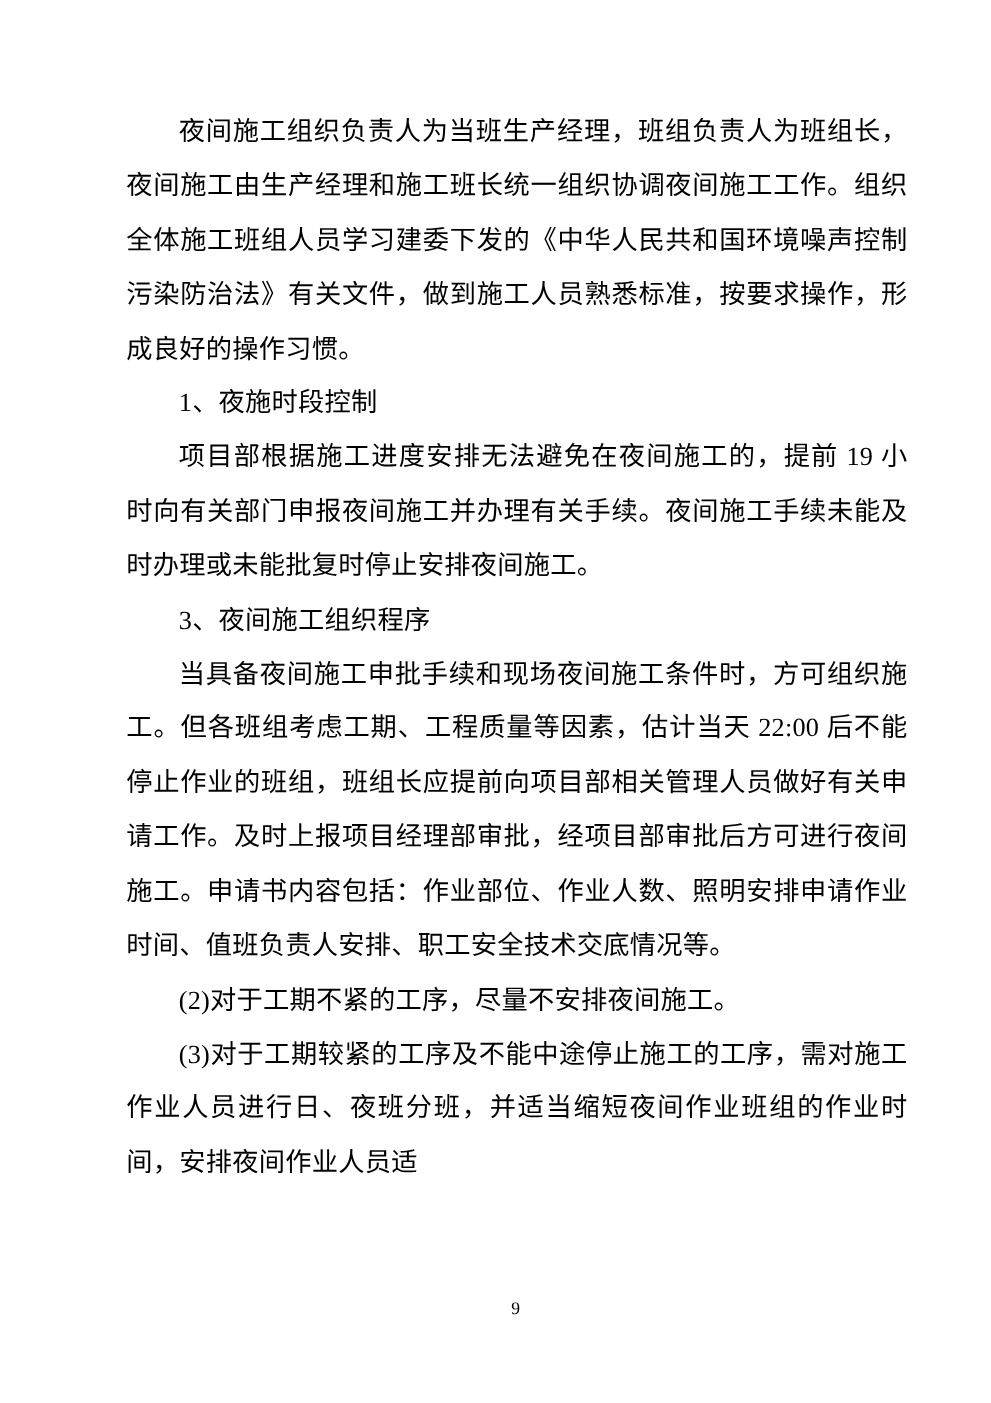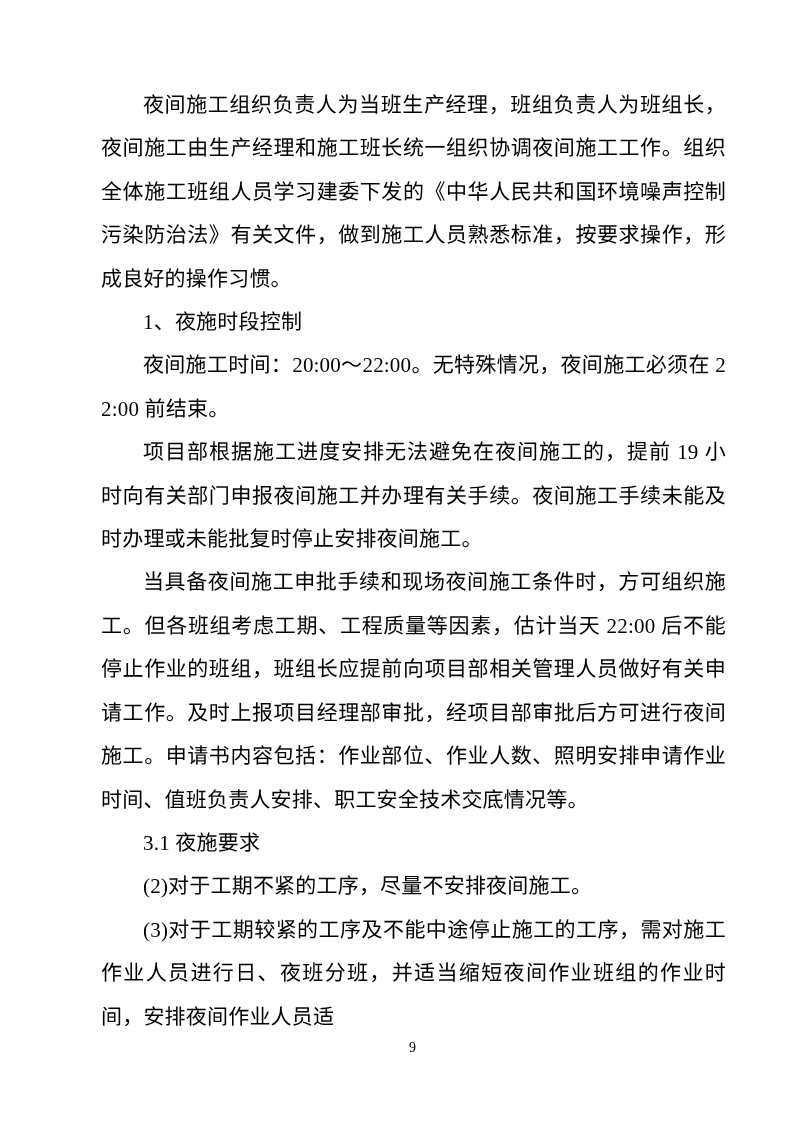"夜间施工时间：20:00～22:00。无特殊情况，夜间施工必须在 22:00" p { html: <p>夜间施工时间：20:00～22:00。无特殊情况，夜间施工必须在 22:00 前结束。</p> -> none }
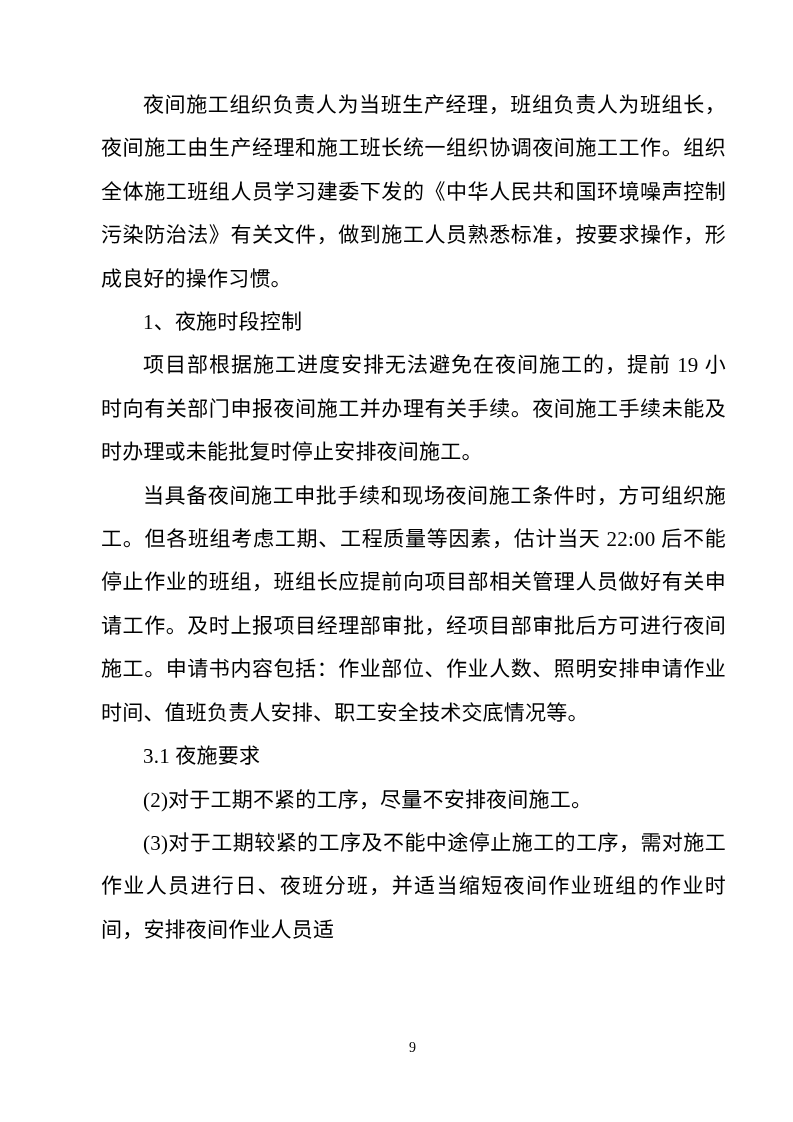"3、夜间施工组织程序" p { html: none -> <p>3、夜间施工组织程序</p> }
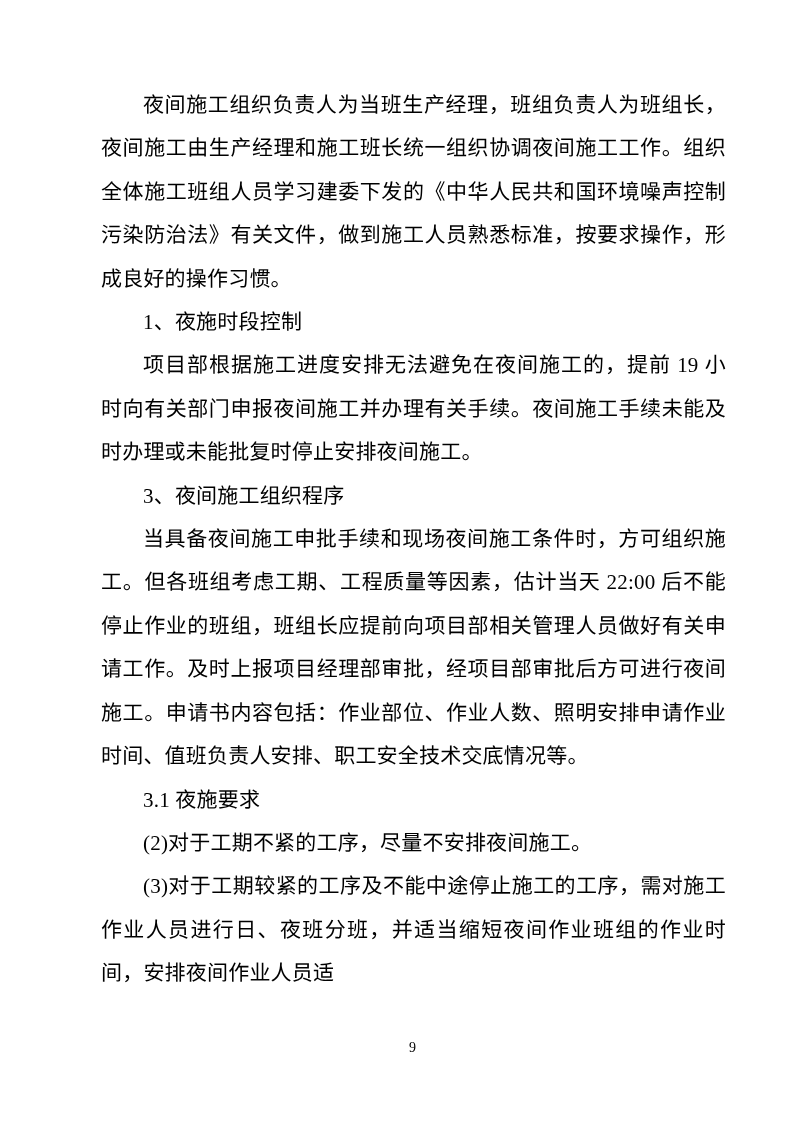"3.1 夜施要求" p { html: <p>3.1 夜施要求</p> -> none }
